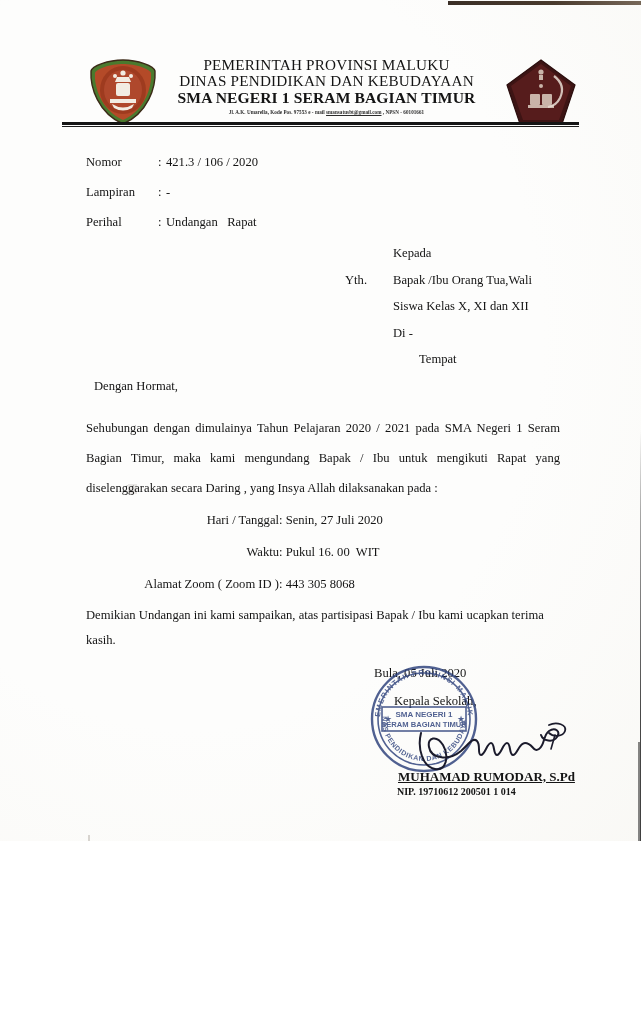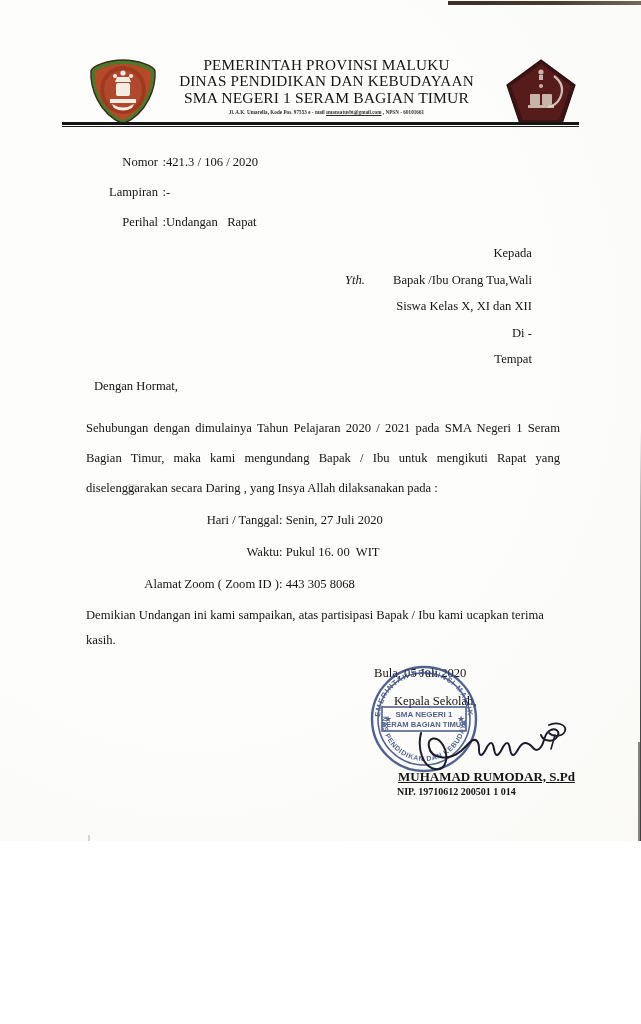"SMA NEGERI 1 SERAM BAGIAN" .lh-line3 { font-weight: normal -> bold }
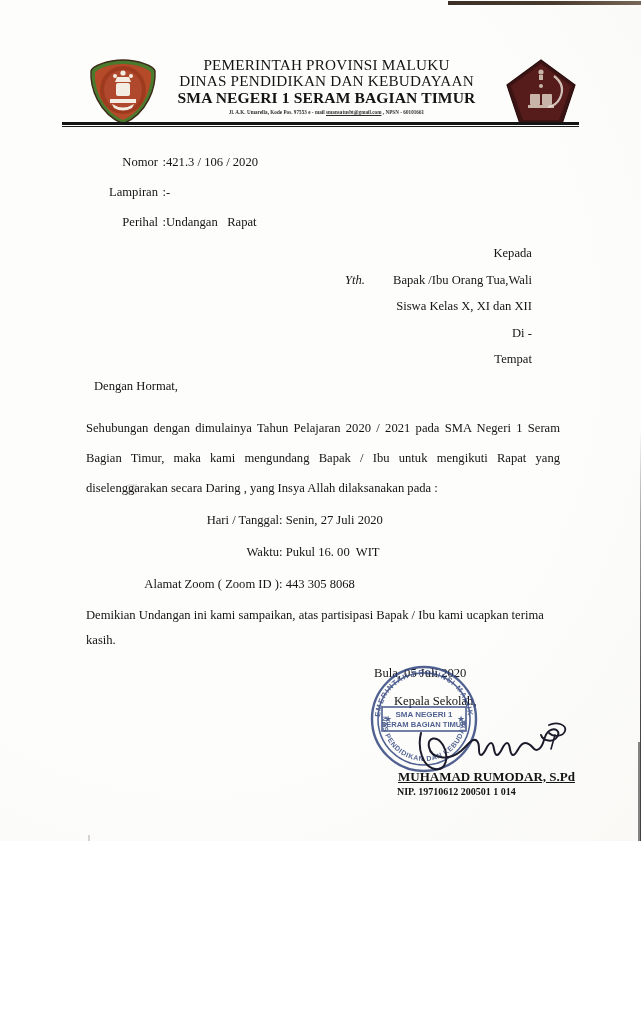"Nomor" .meta-row { text-align: right -> none }
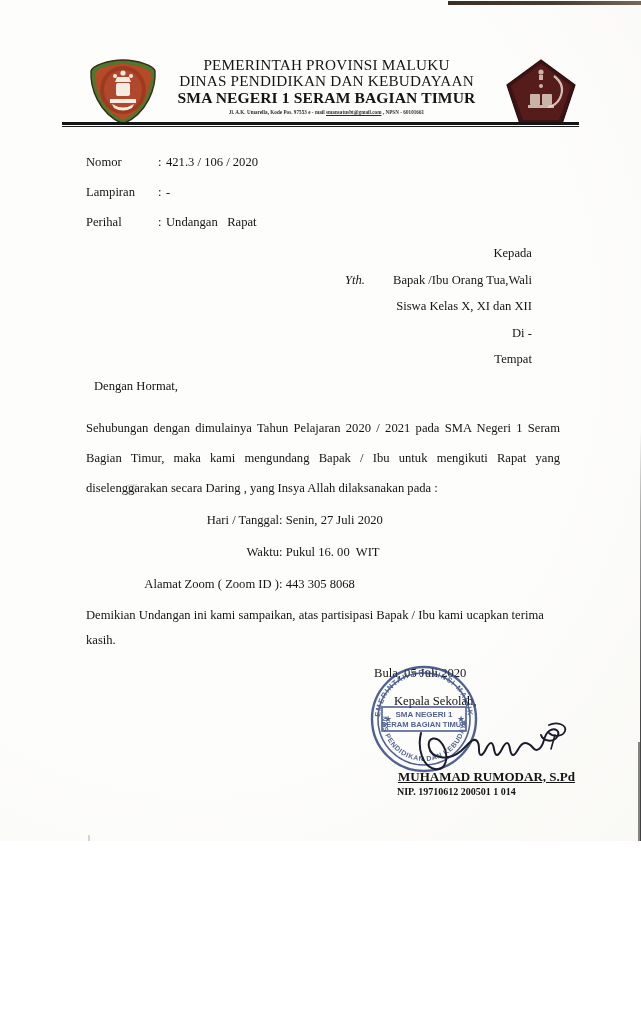"Kepada" .ad-row { justify-content: space-between -> none }
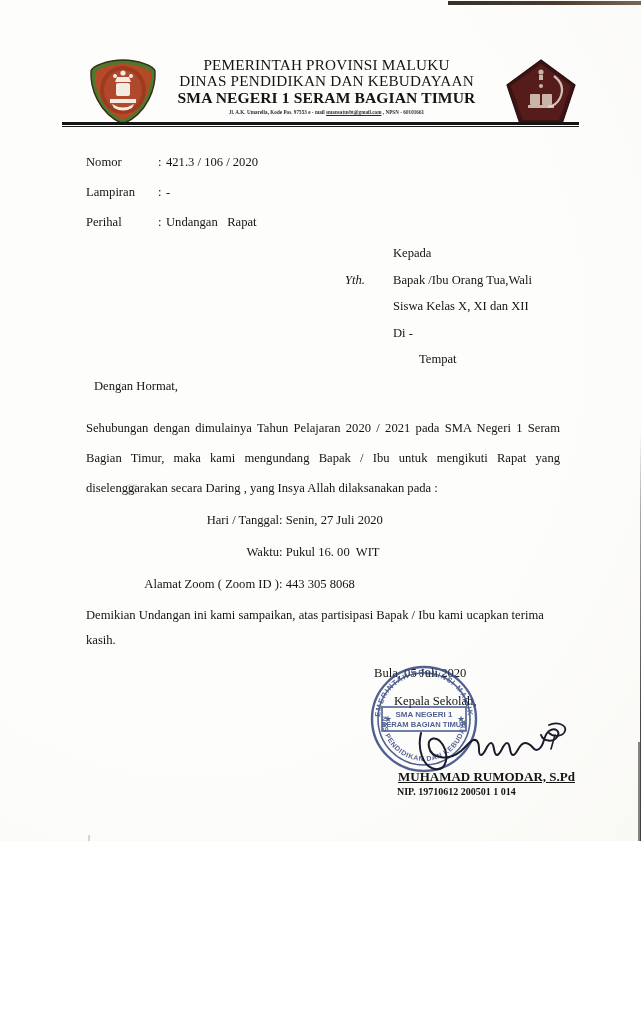"Yth." .ad-pre { font-style: italic -> none }
